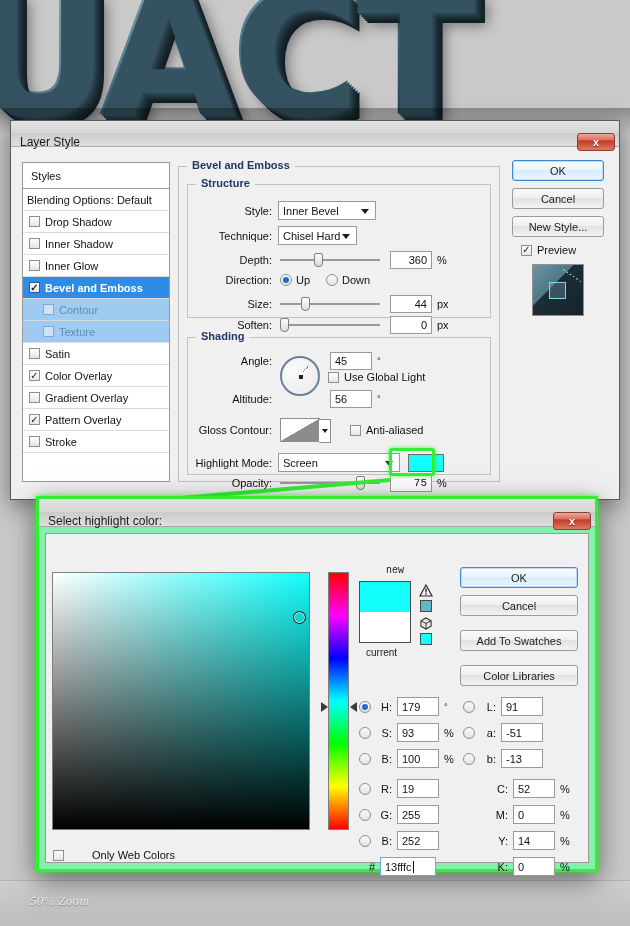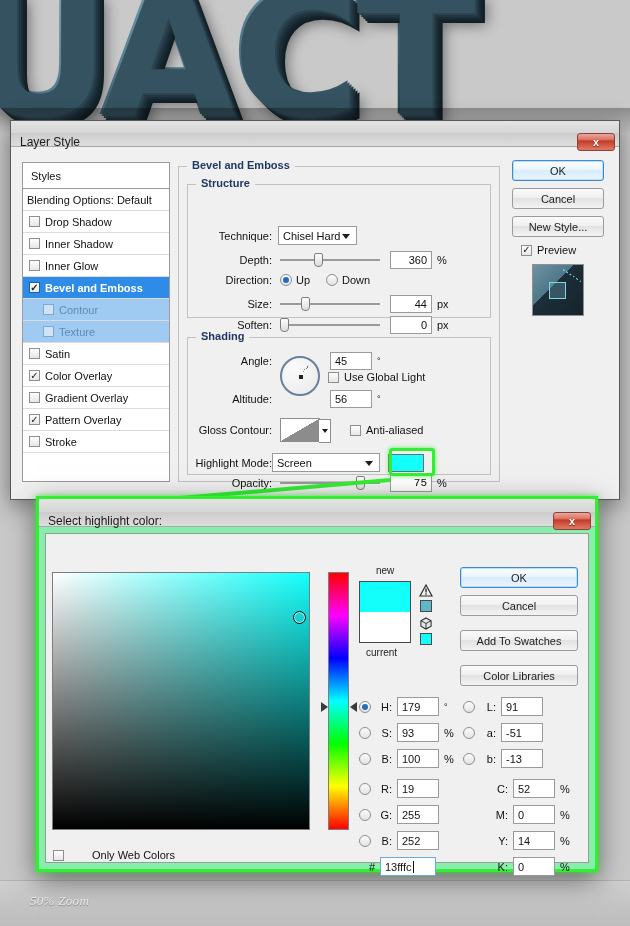"Style:" div.field-row { html: none -> <div> <span>Style:</span> <div> <span>Inner Bevel</span> <i></i> </div> </div> }
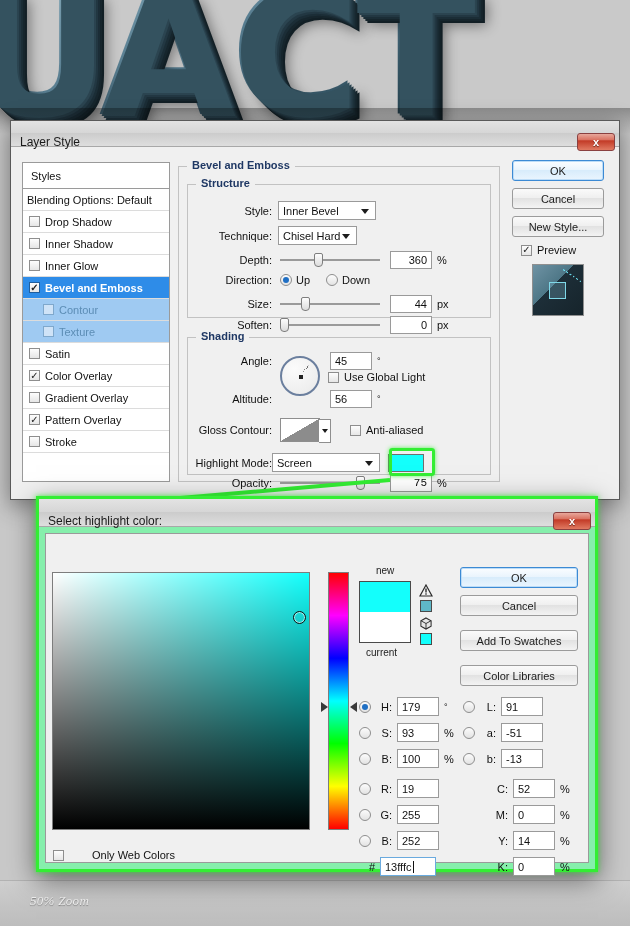"Screen" div.combo { margin-left: none -> 6px; width: 108px -> 122px }
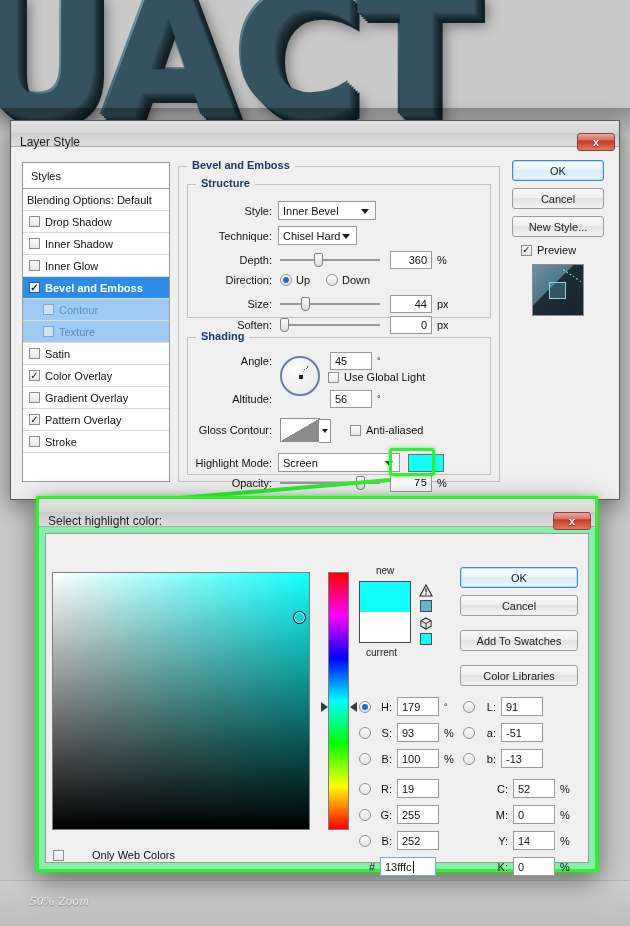"new" span.cap { font-family: none -> Liberation Mono, monospace; left: 337px -> 347px }
